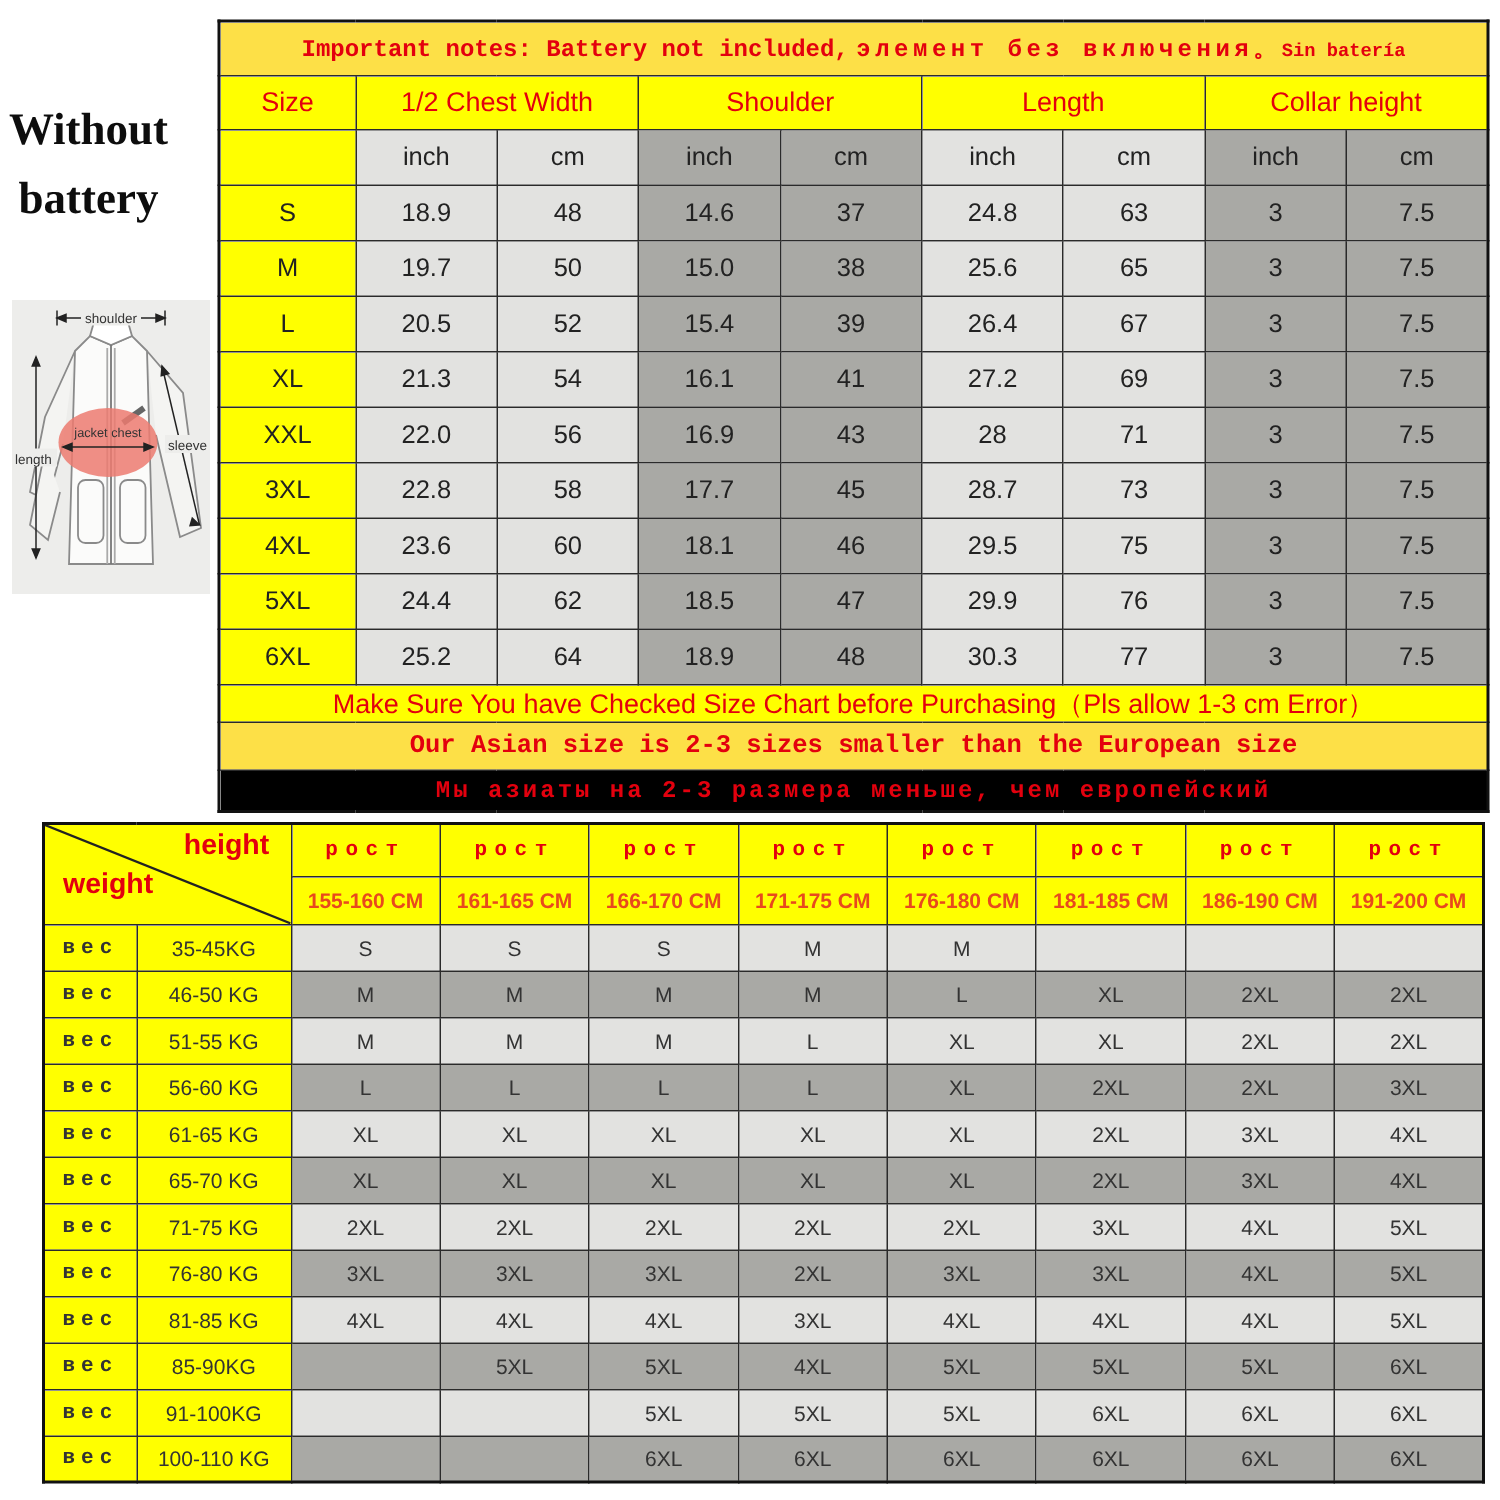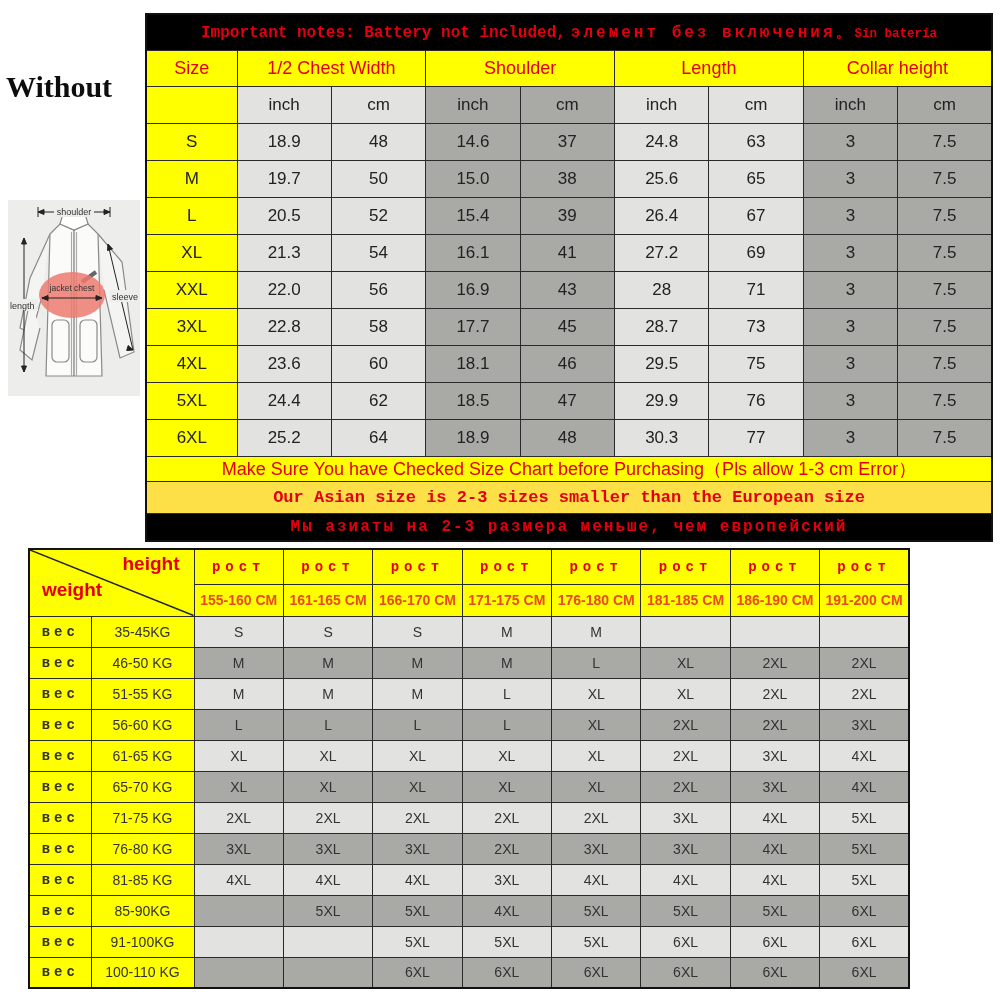"Important notes: Battery not included," .note-row td { background: #000000 -> #fde047 }
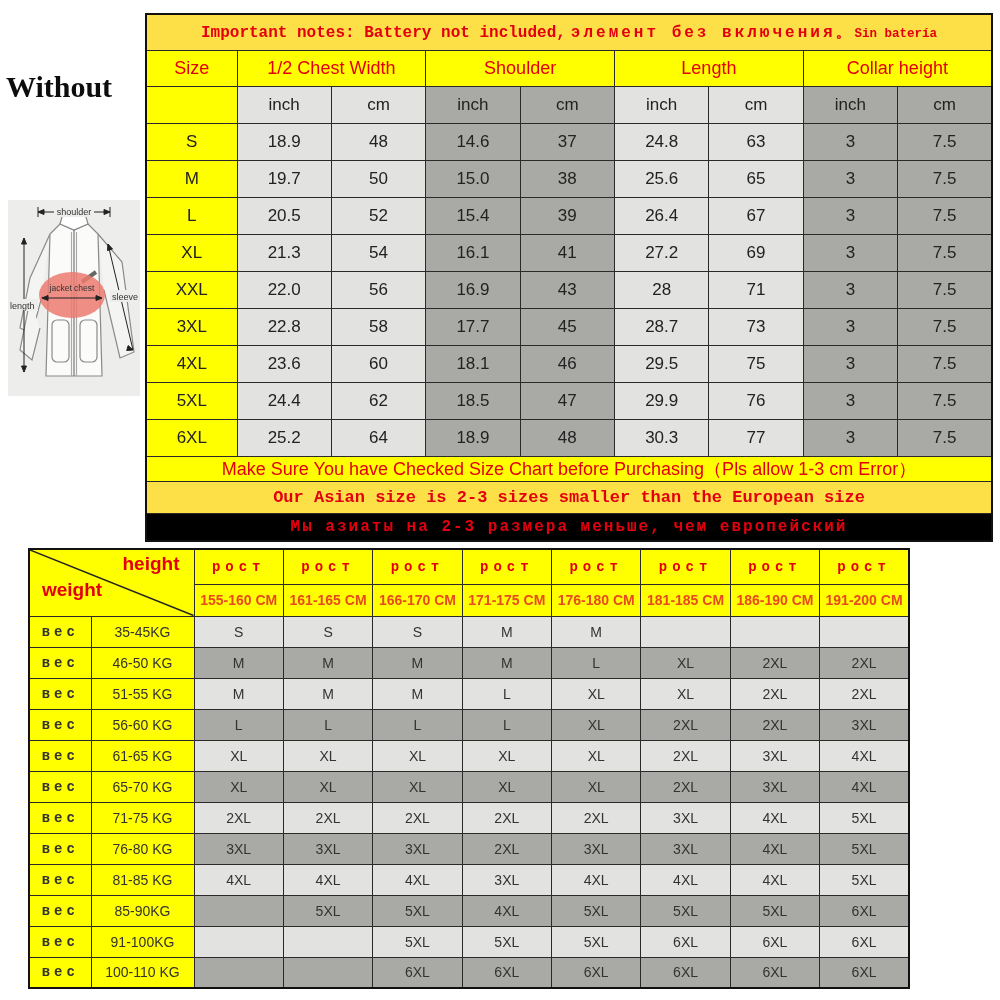"battery" div { html: none -> <div>battery</div> }
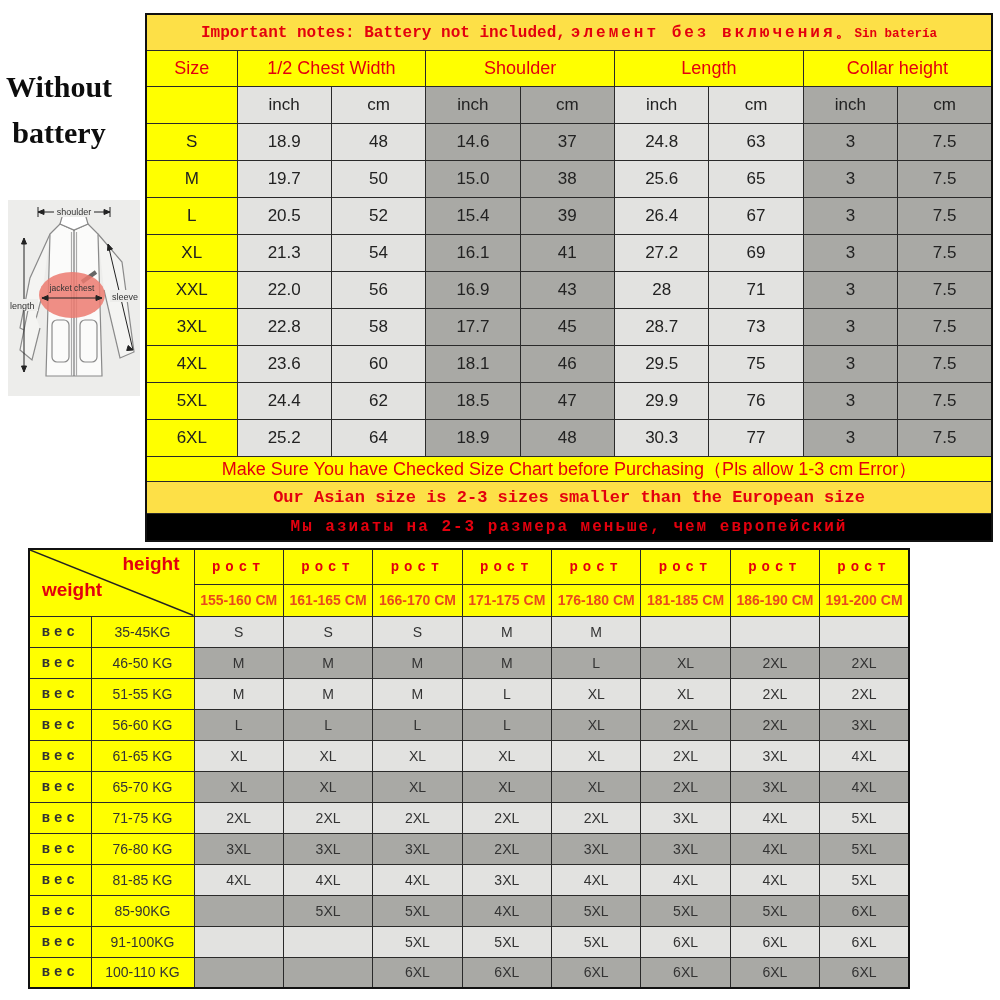"height" #fit-table { width: 882px -> 962px }
